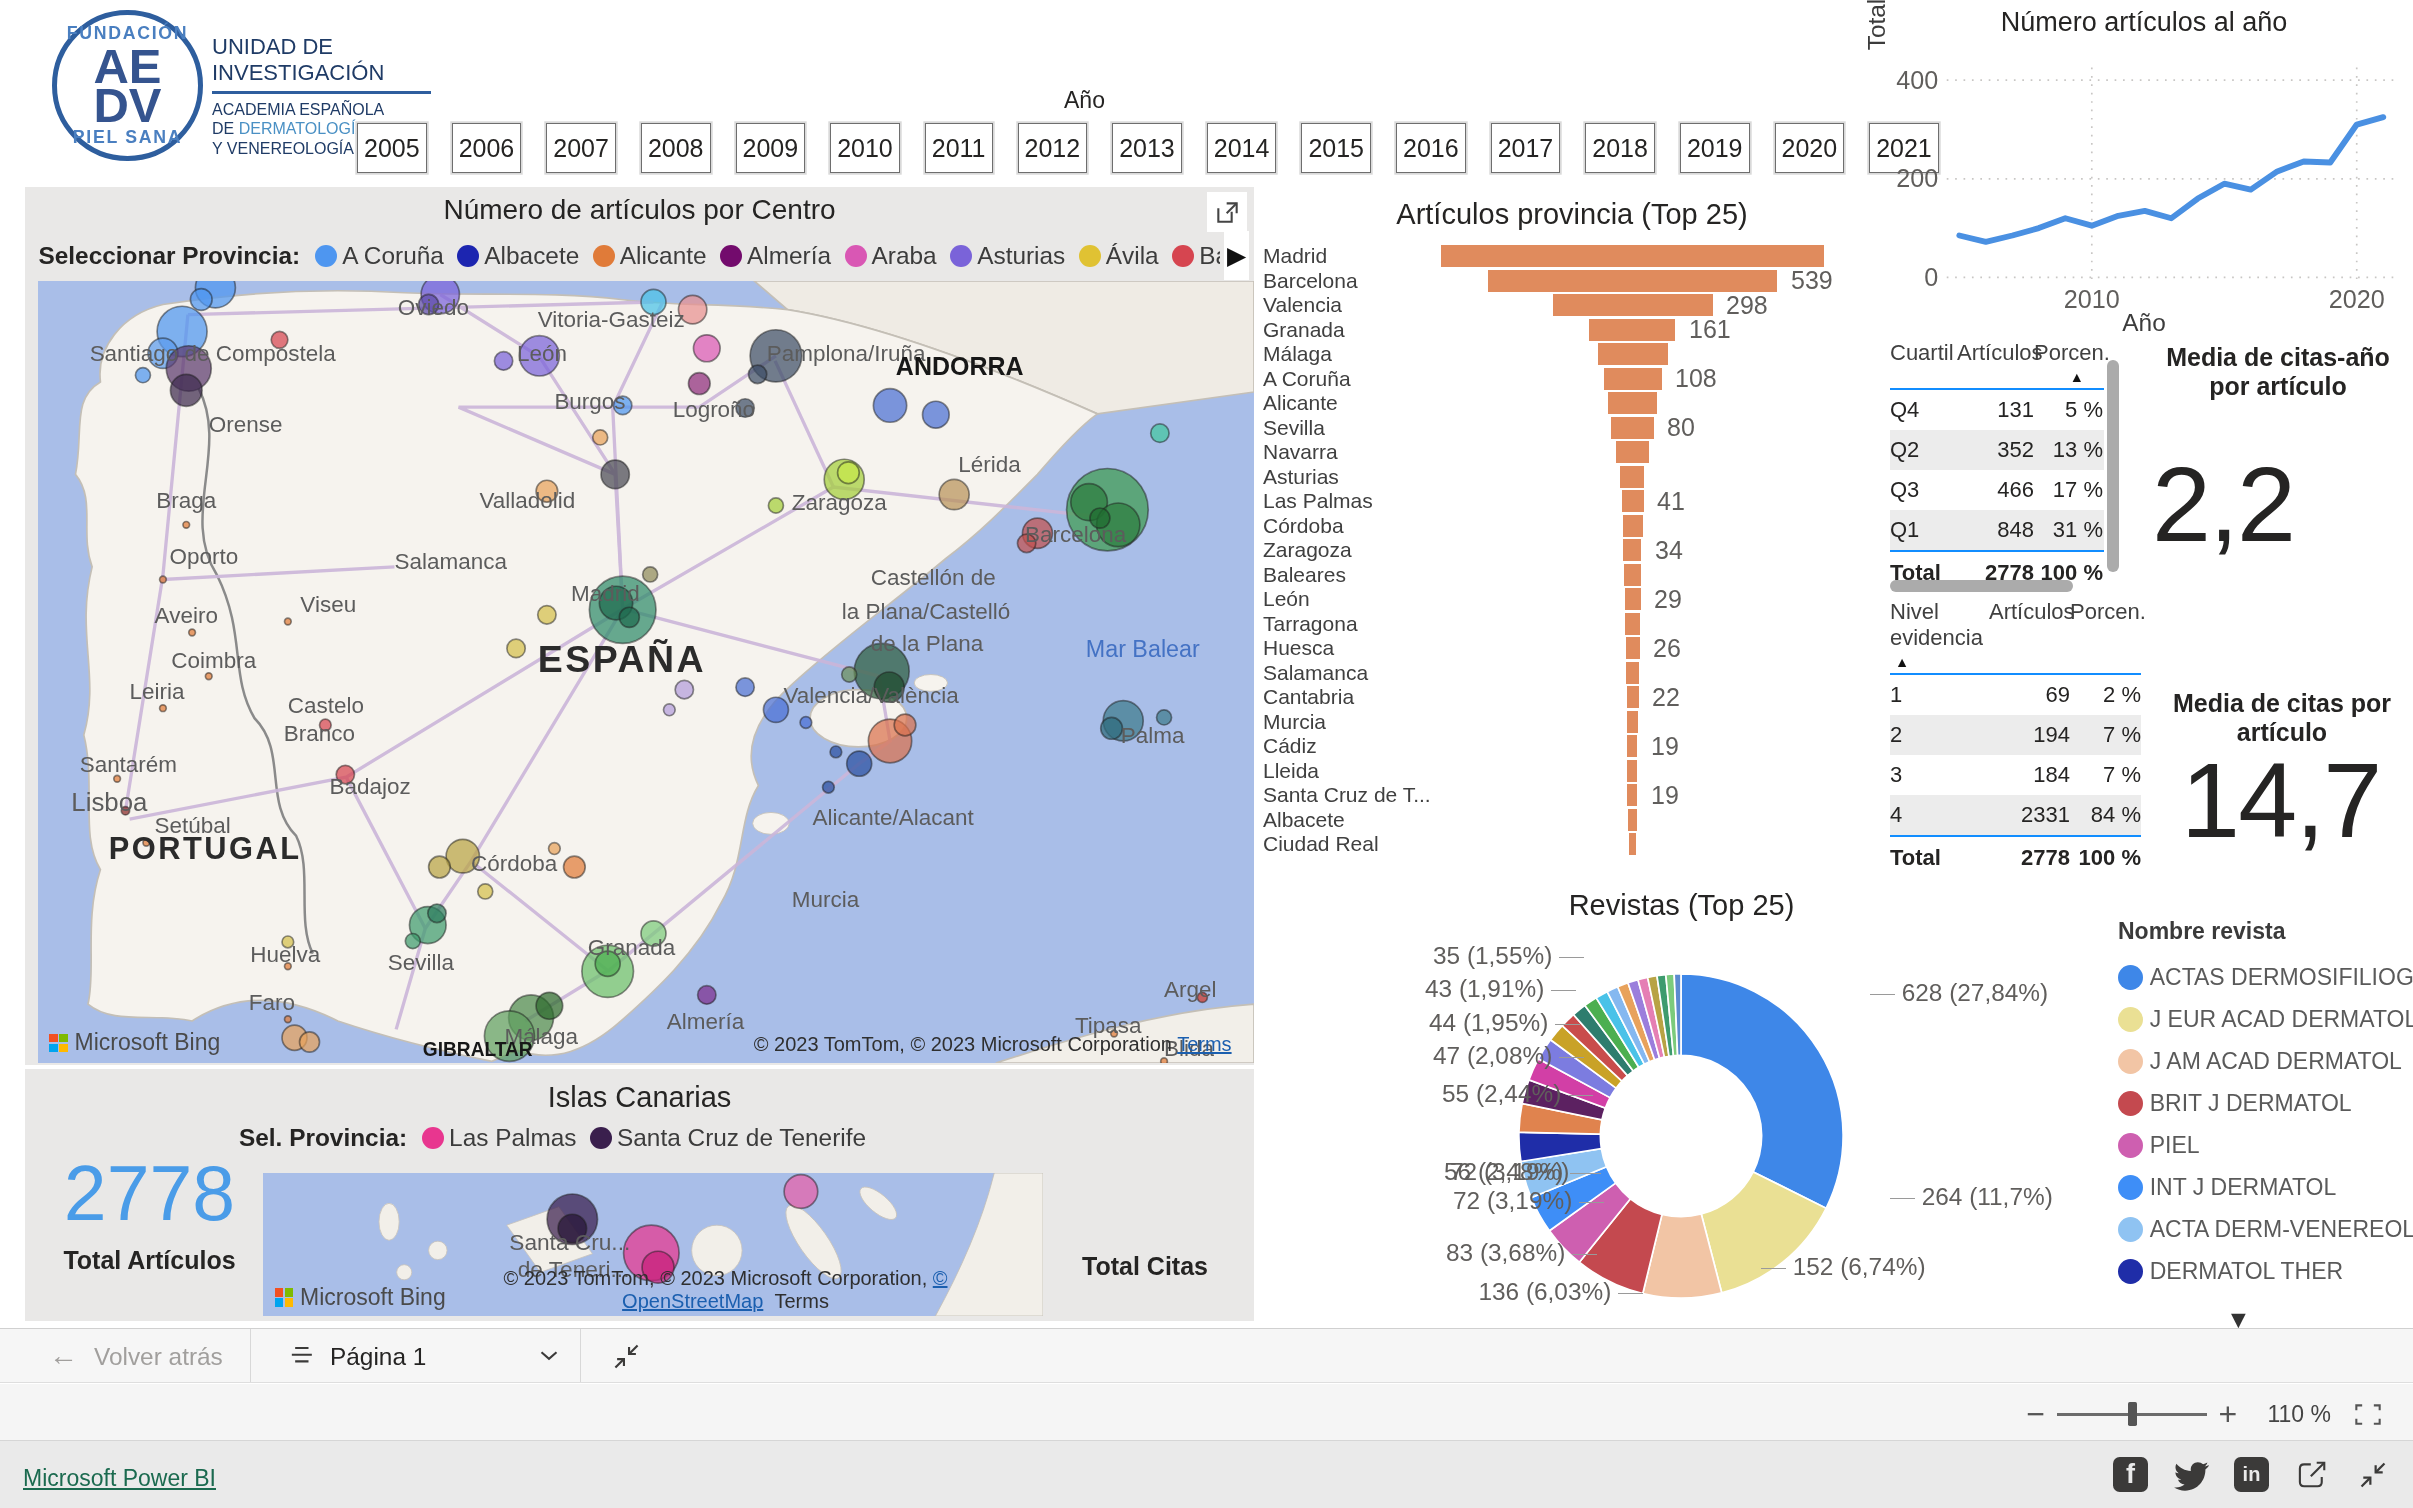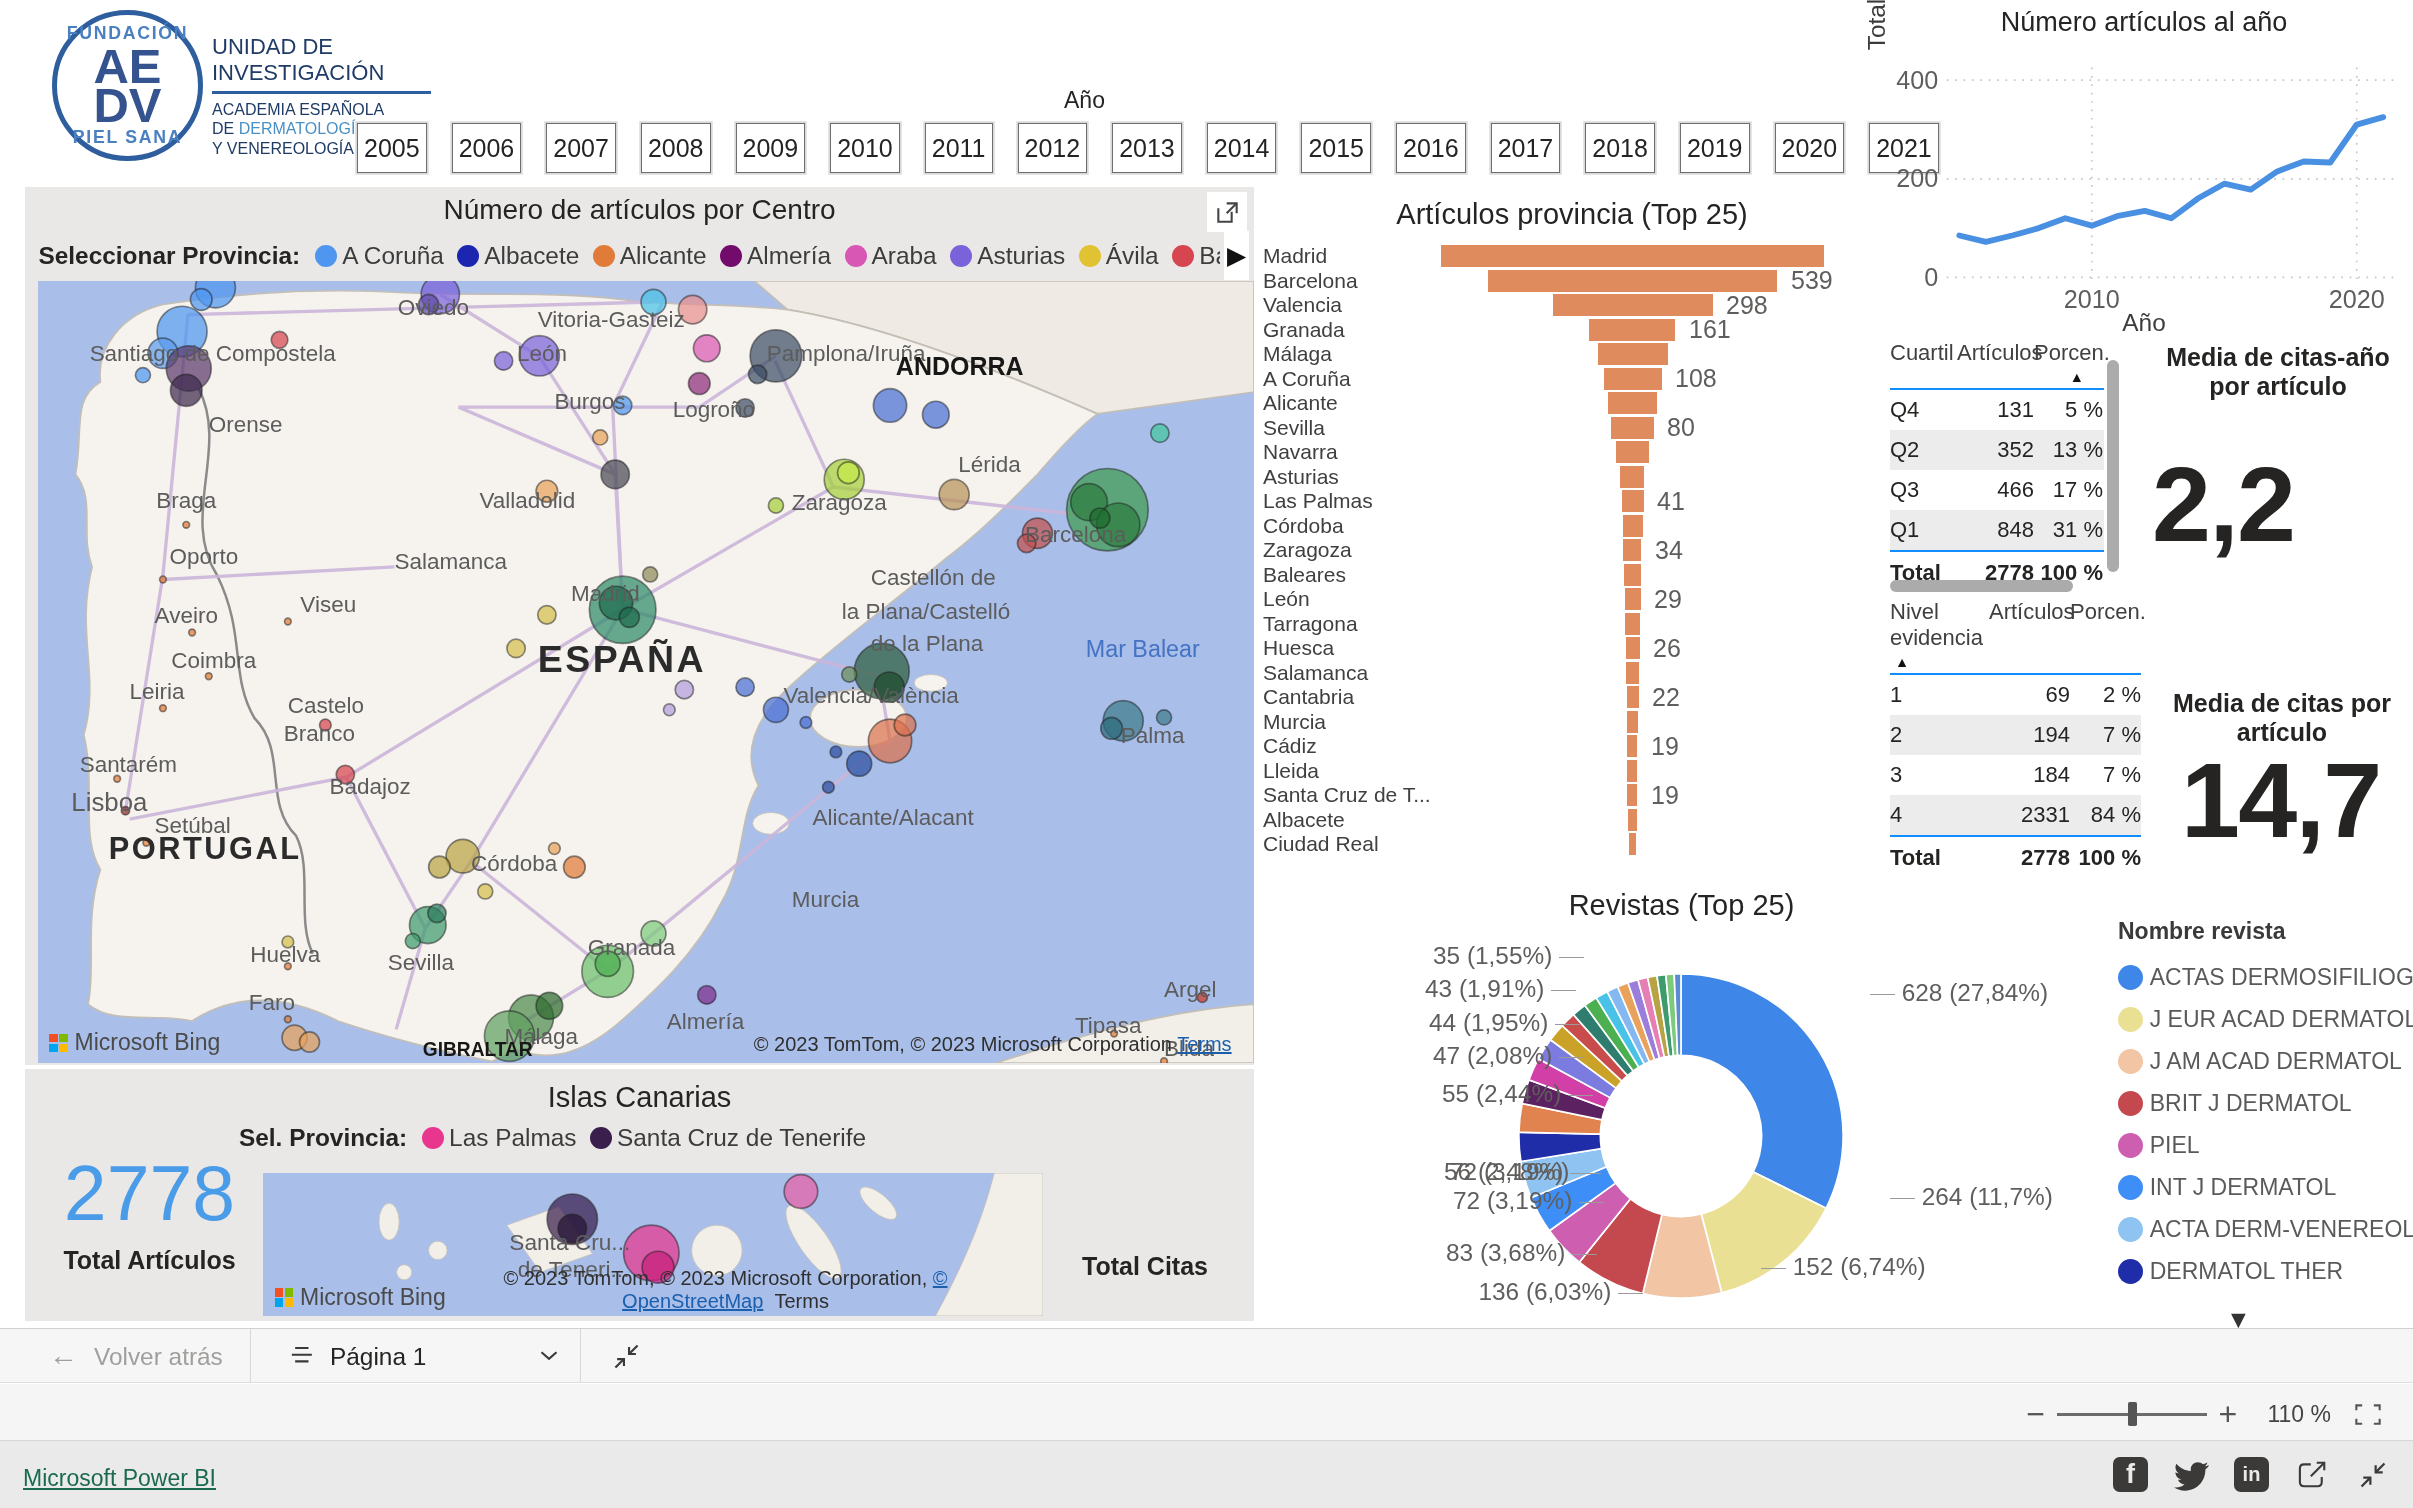"2,2" .kpi-val { font-weight: bold -> normal }
